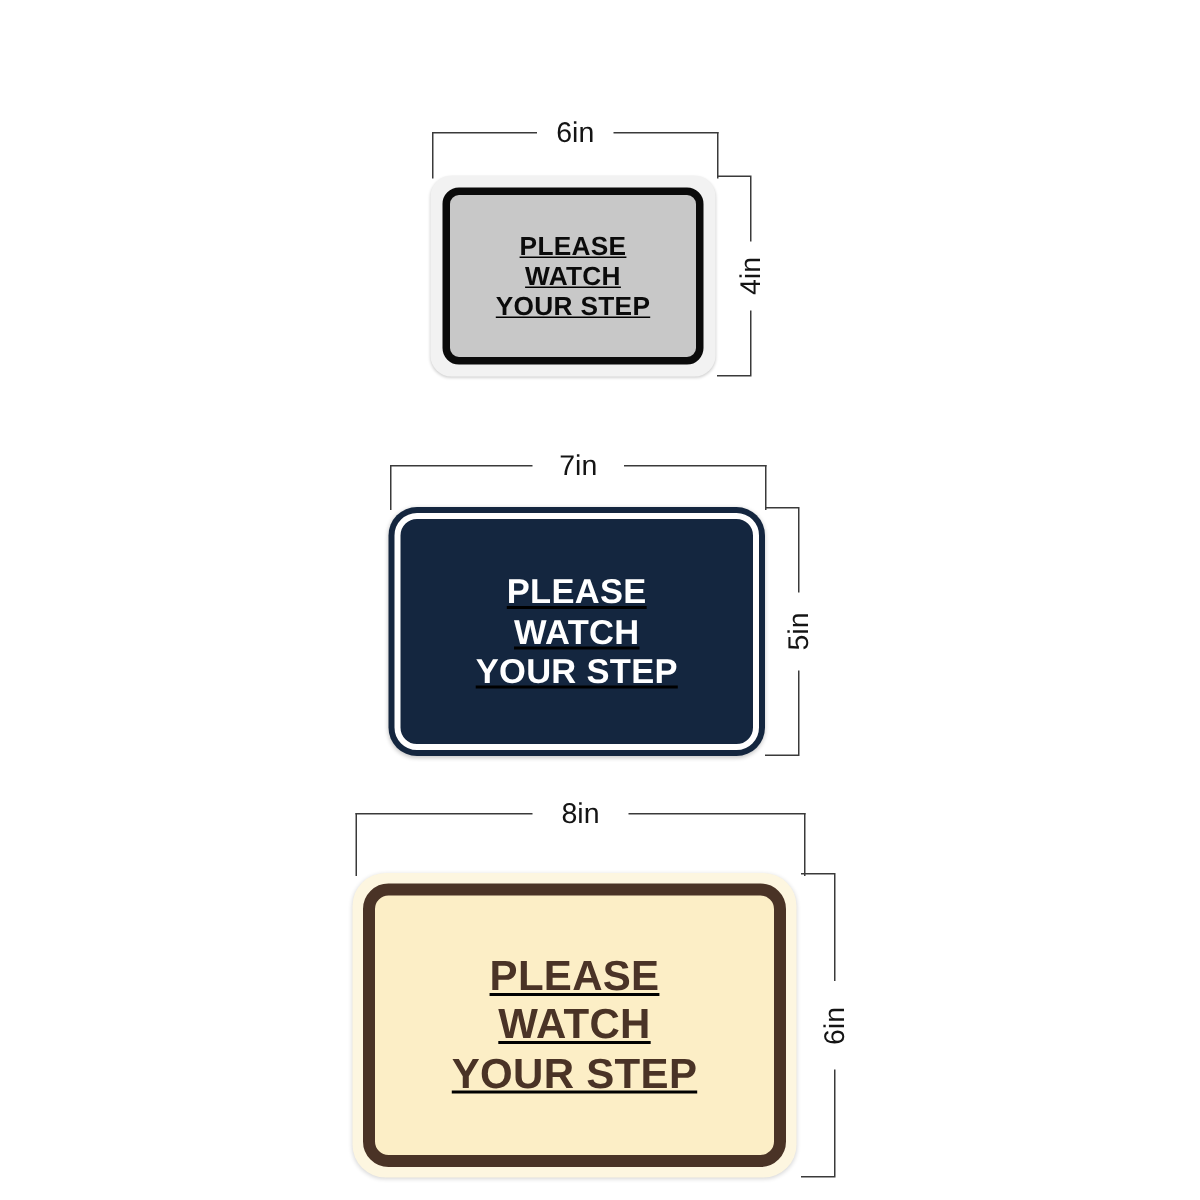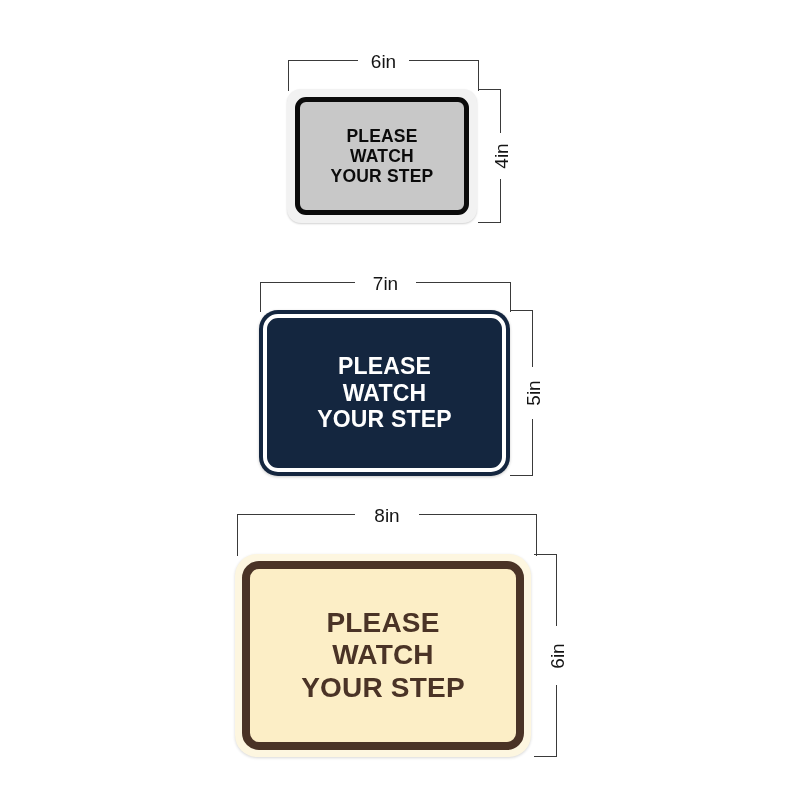"6in" .canvas { margin-top: none -> 28px }
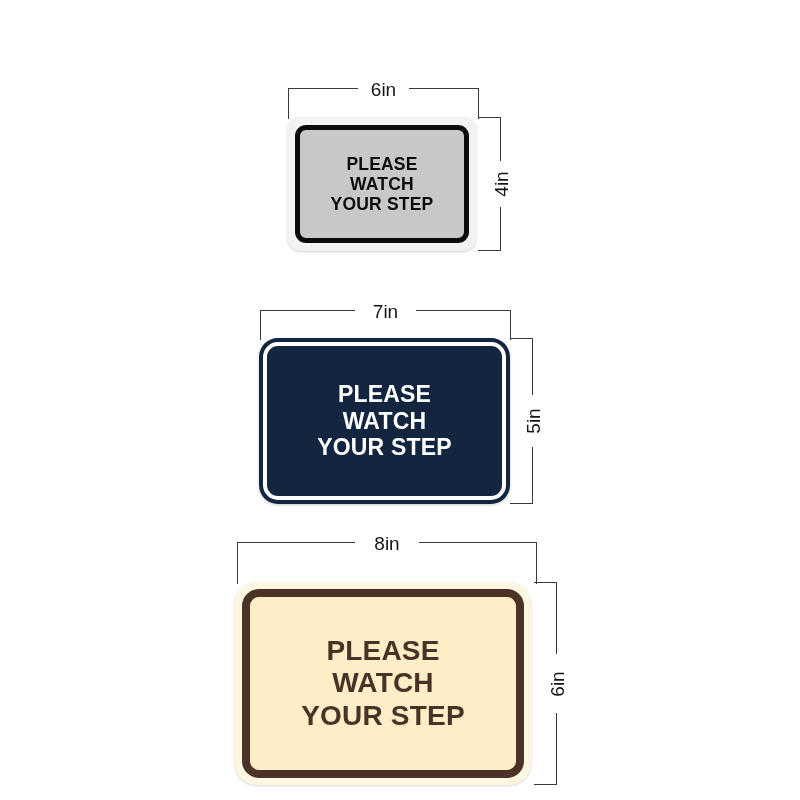"PLEASE" .sign-inner { text-decoration: none -> underline }
